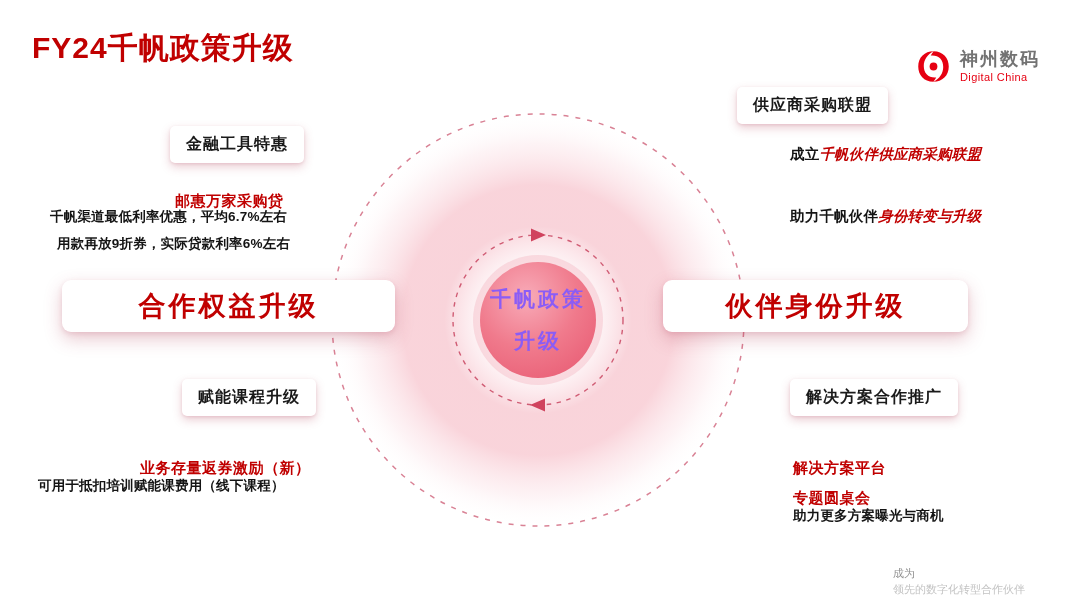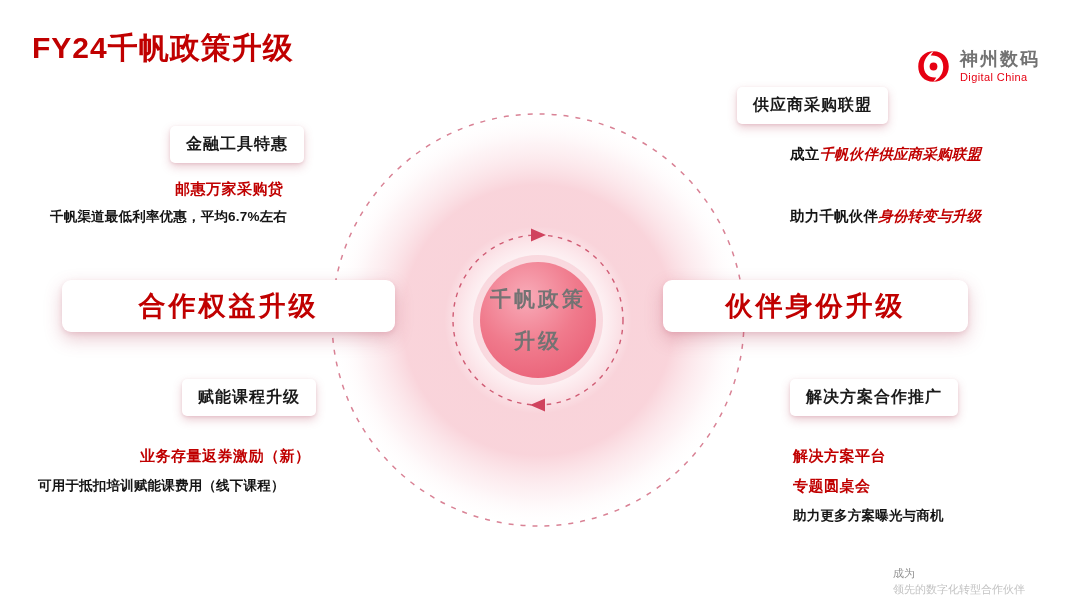"邮惠万家采购贷" .red-line { margin-top: none -> 12px }
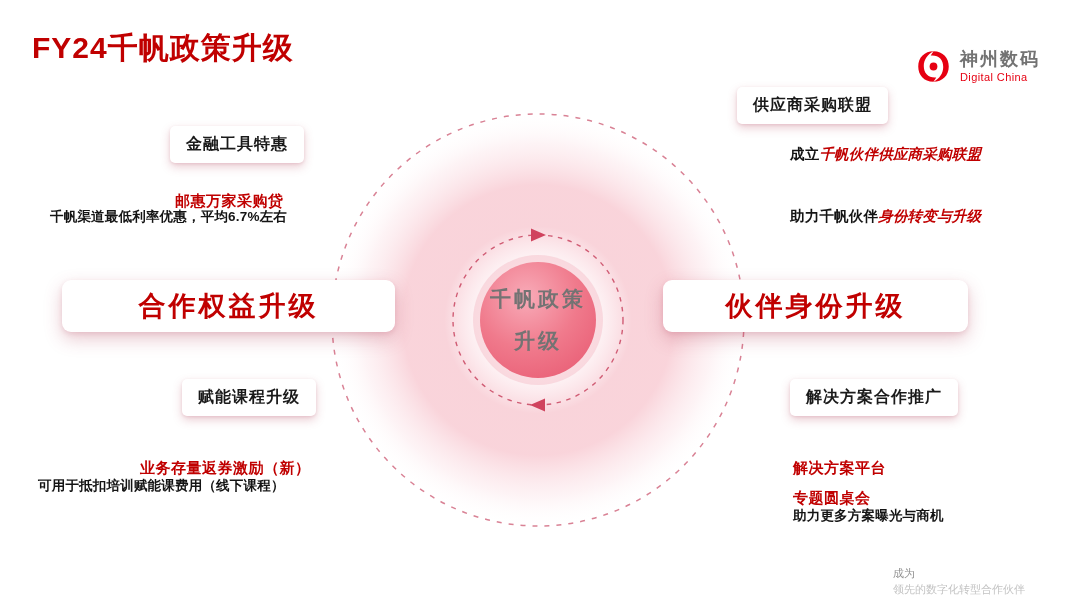"用款再放9折券，实际贷款利率6%左右" div.body-line { html: none -> <div>用款再放9折券，实际贷款利率6%左右</div> }
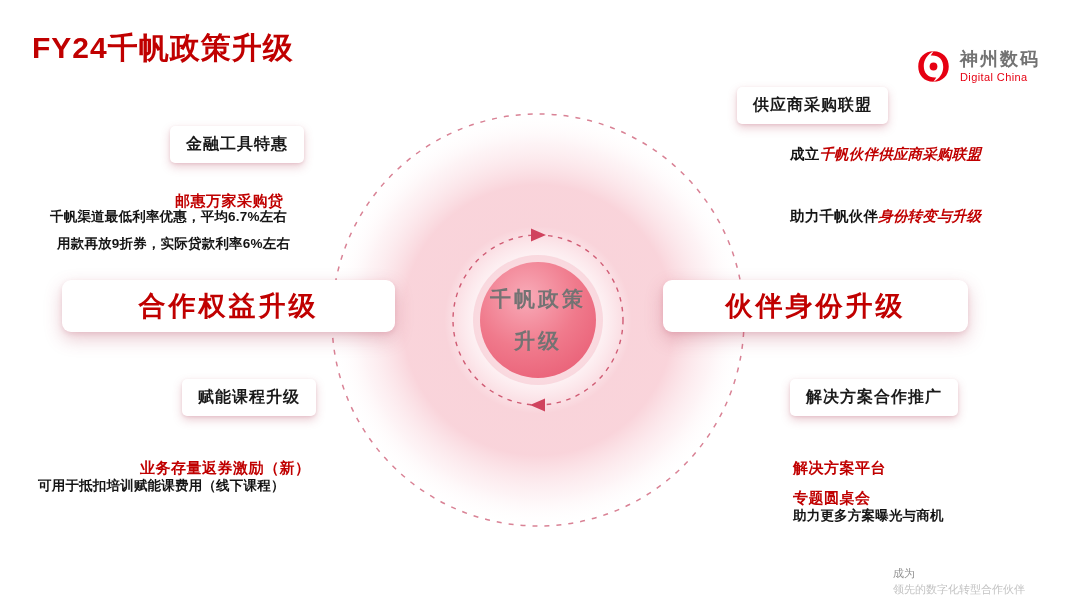"千帆政策" .center-text { color: #737373 -> #8b5cf6 }
